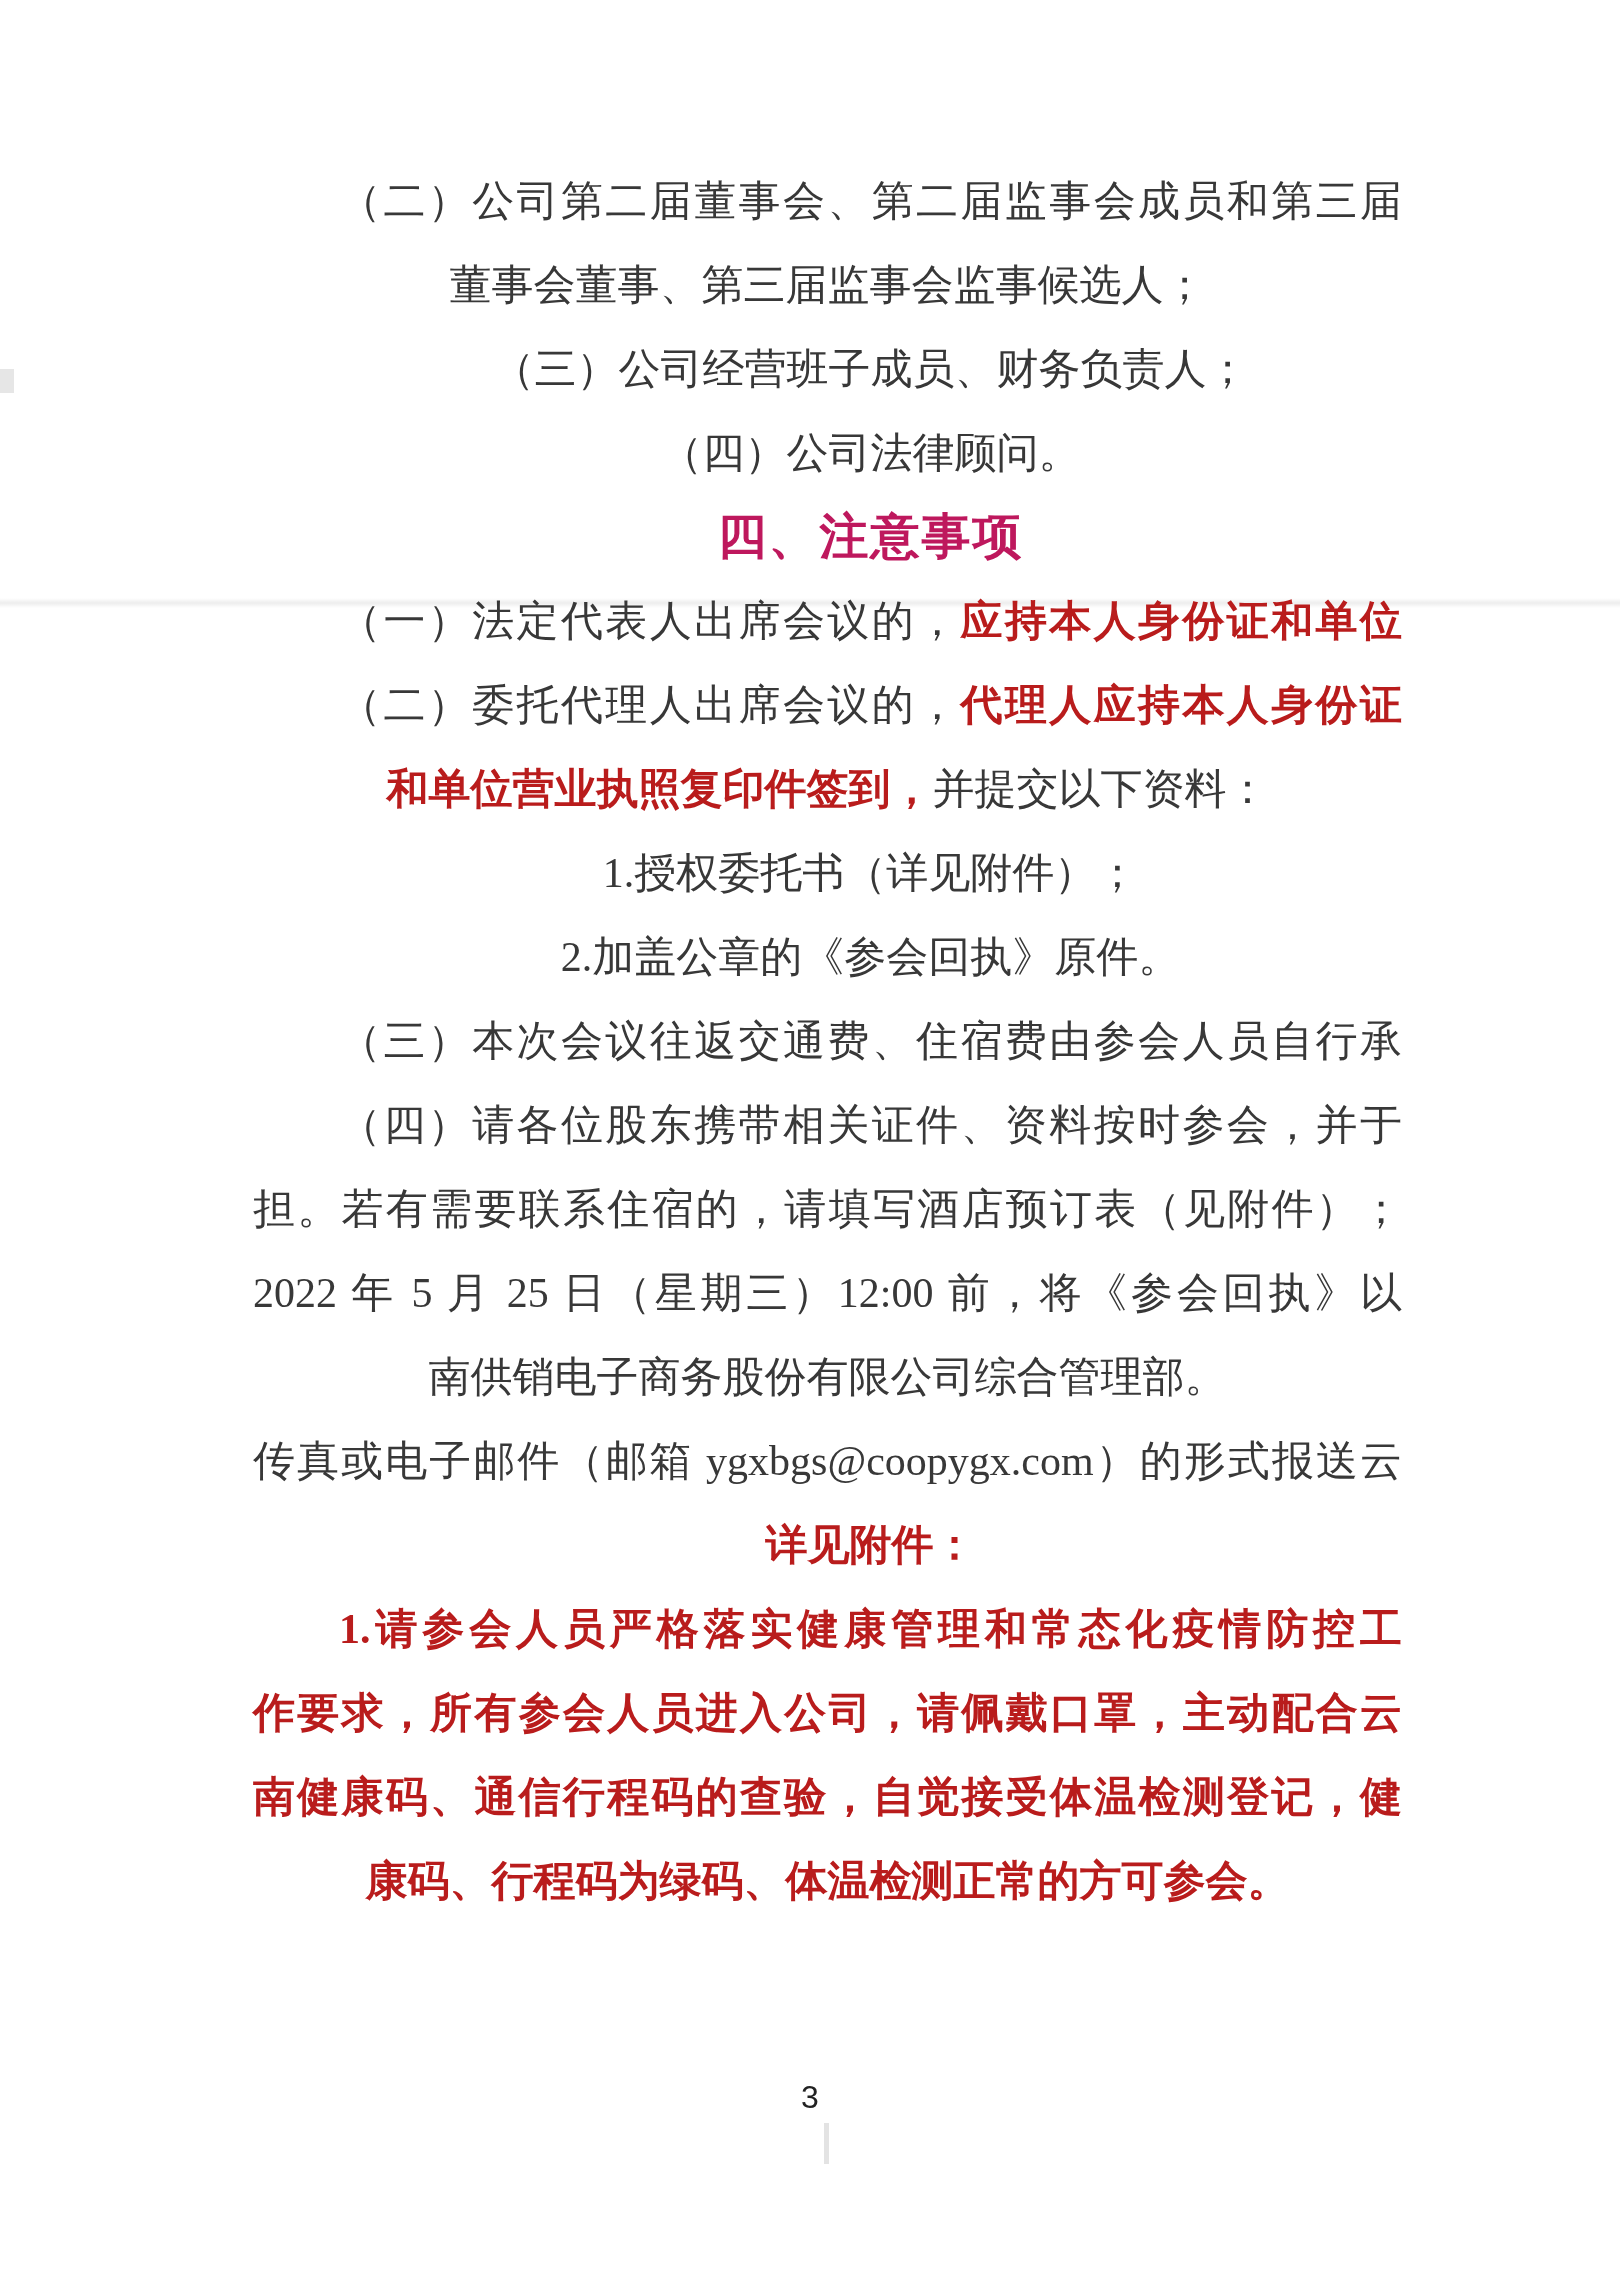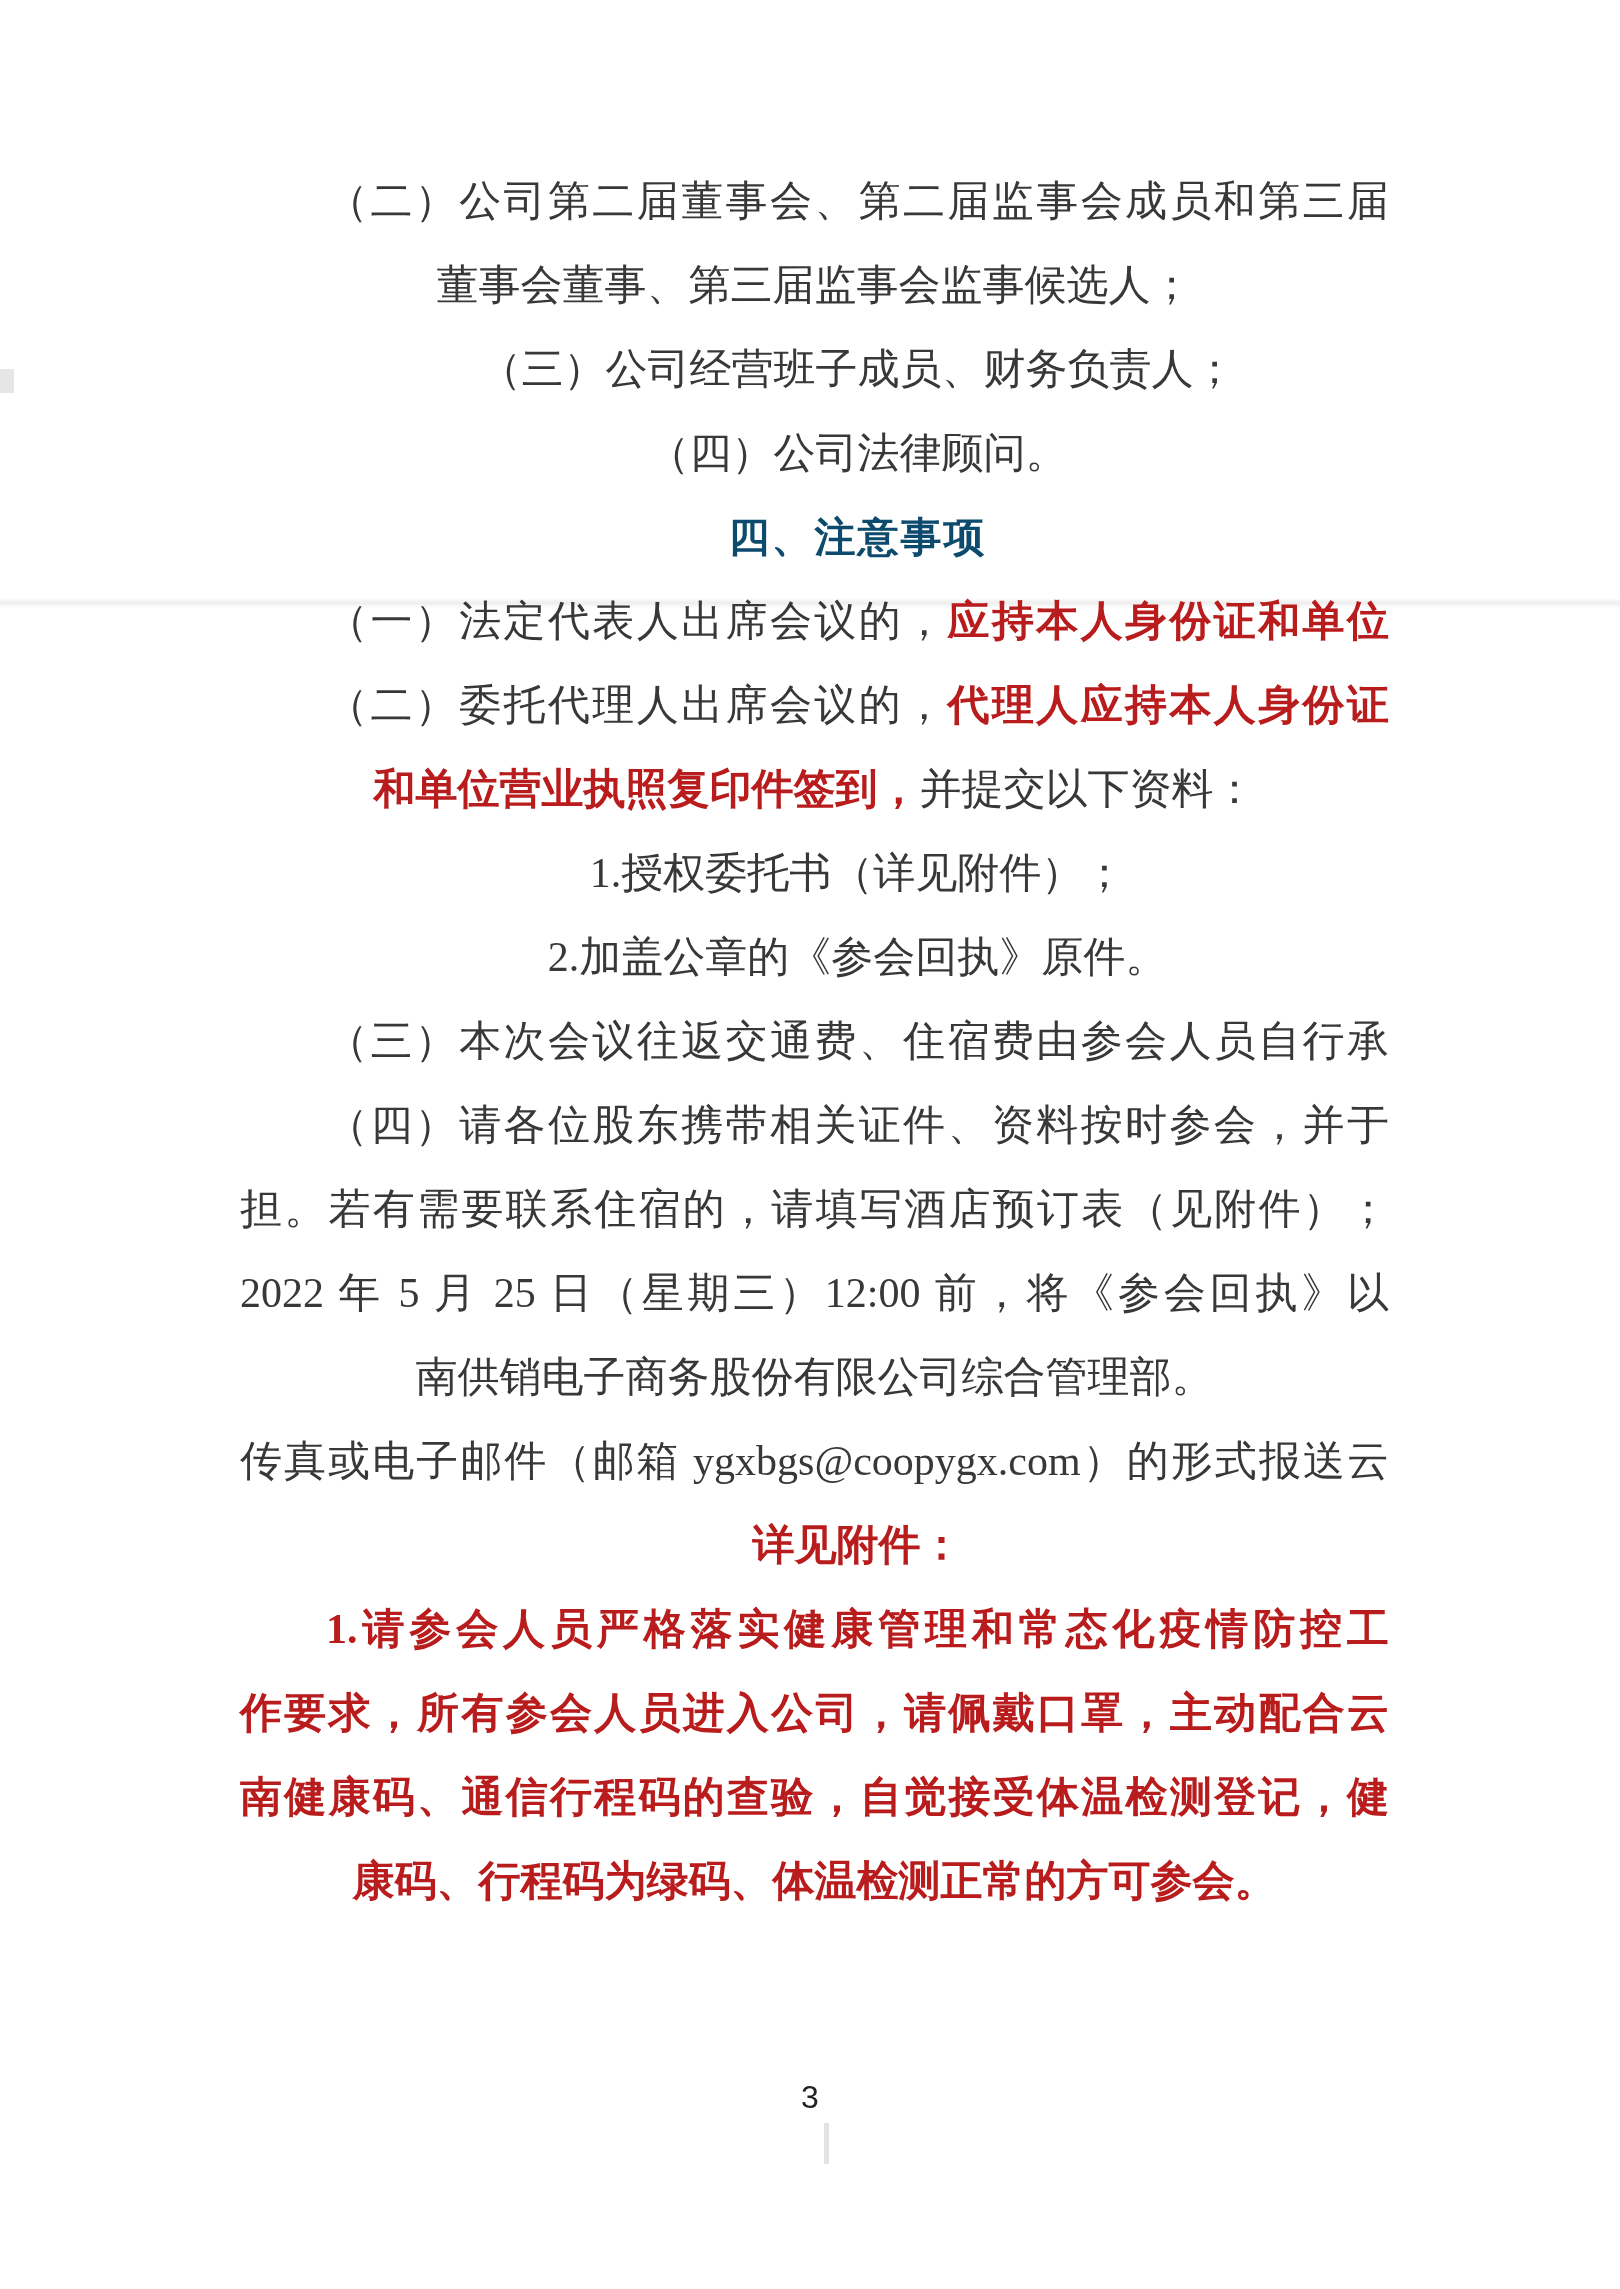"（二）公司第二届董事会、第二届监事会成员和第三届" .content { left: 240px -> 253px }
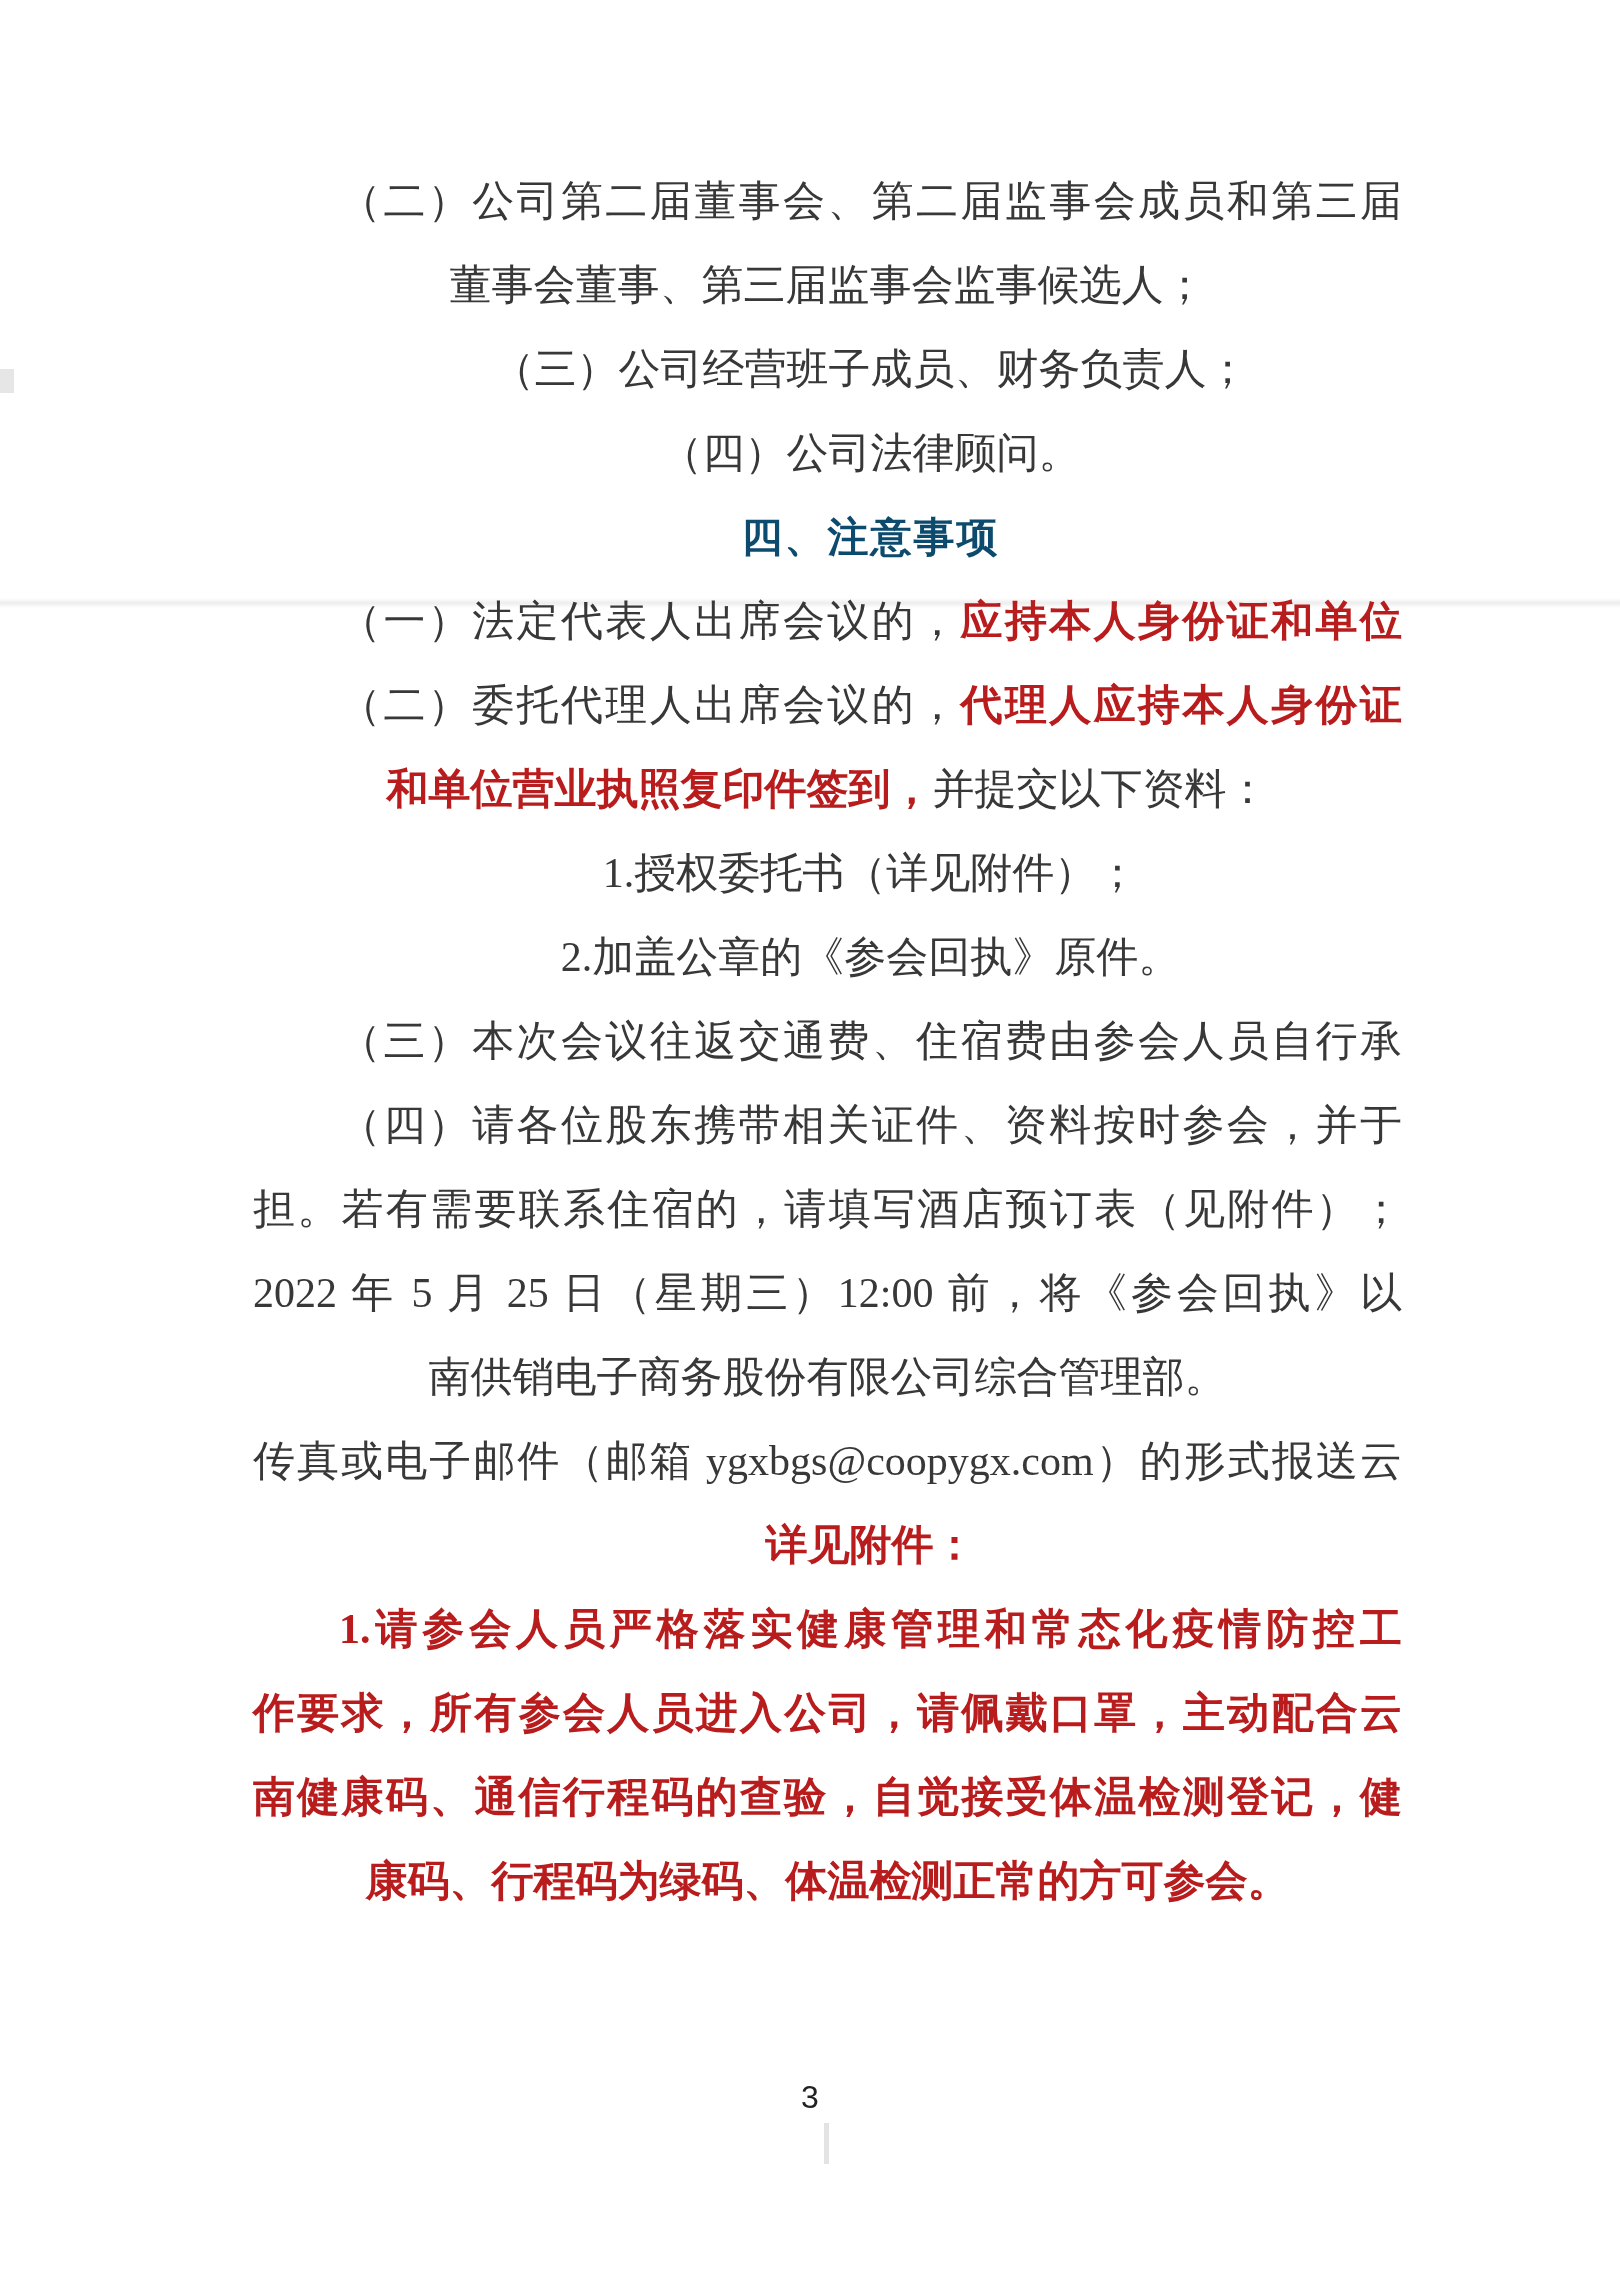"四、注意事项" .line.hei .b { color: #0c4a6e -> #be185d; font-size: 41px -> 49px }
